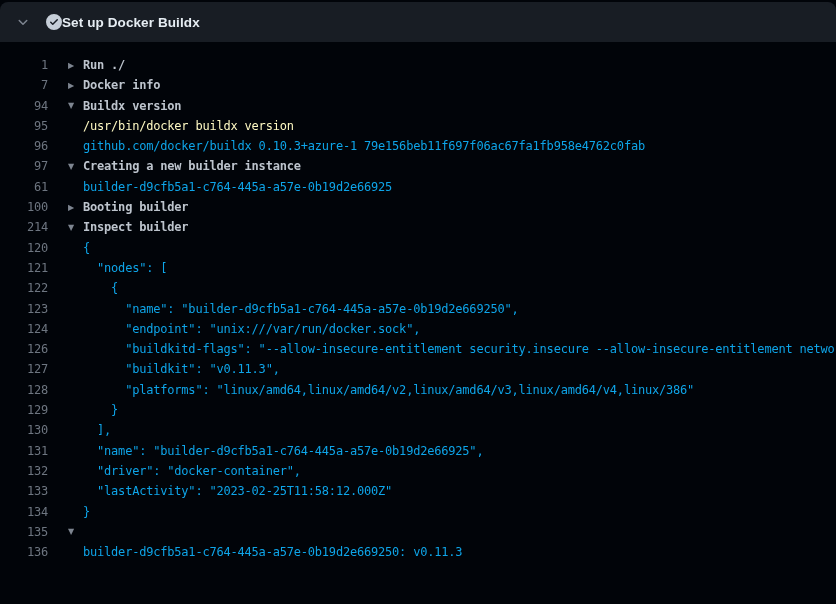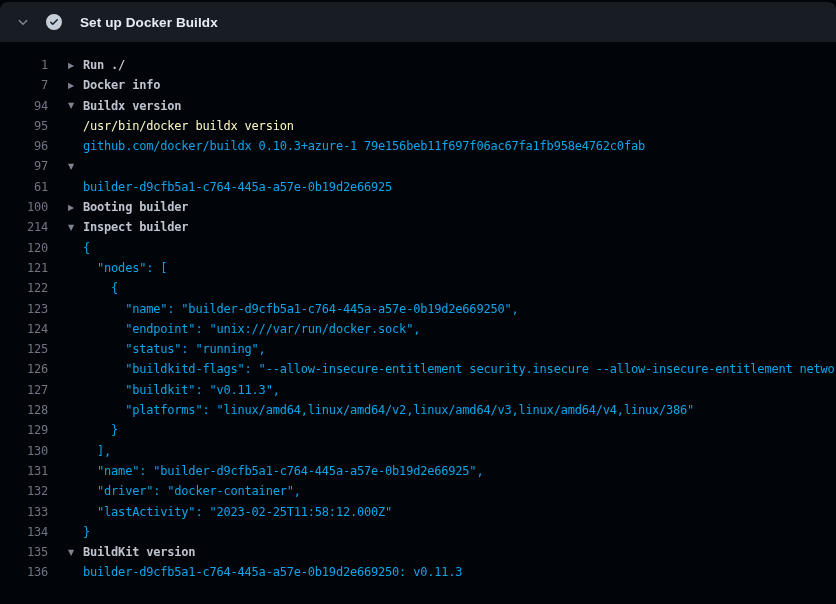"Set up Docker Buildx" .step-title { margin-left: 18px -> 0 }
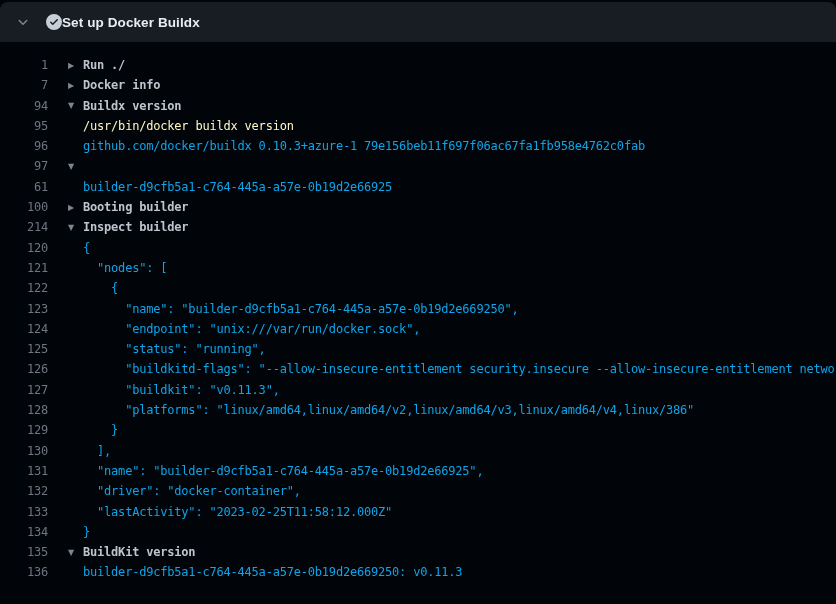"Creating a new builder instance" span.txt { html: none -> <span>Creating a new builder instance</span> }
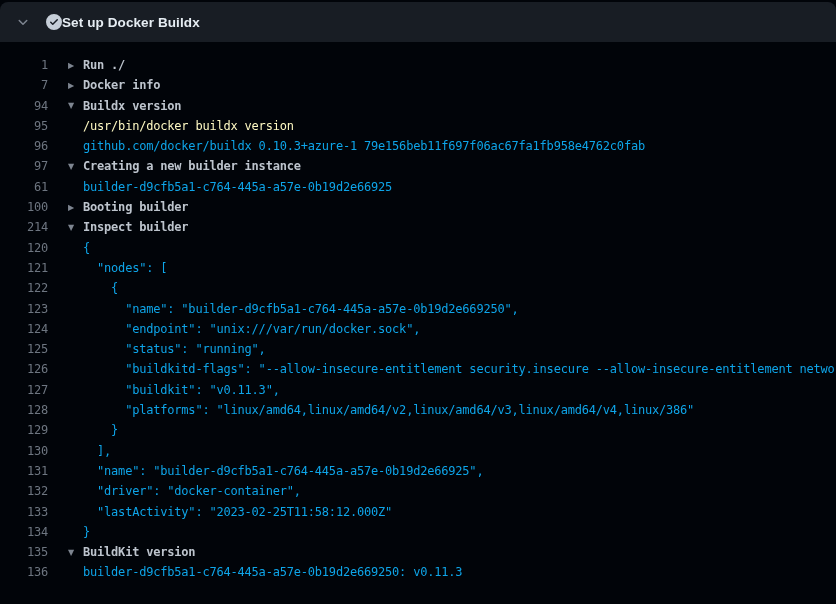"125" div.line { html: <div><span>125</span><span></span><span></span><span> "status": "running",</span></div> -> none }
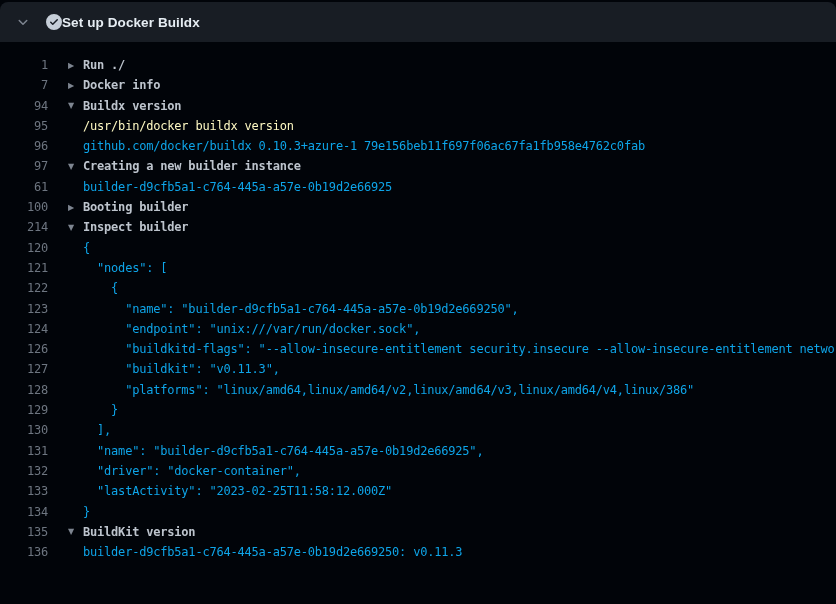"BuildKit version" span.txt { html: <span>BuildKit version</span> -> none }
